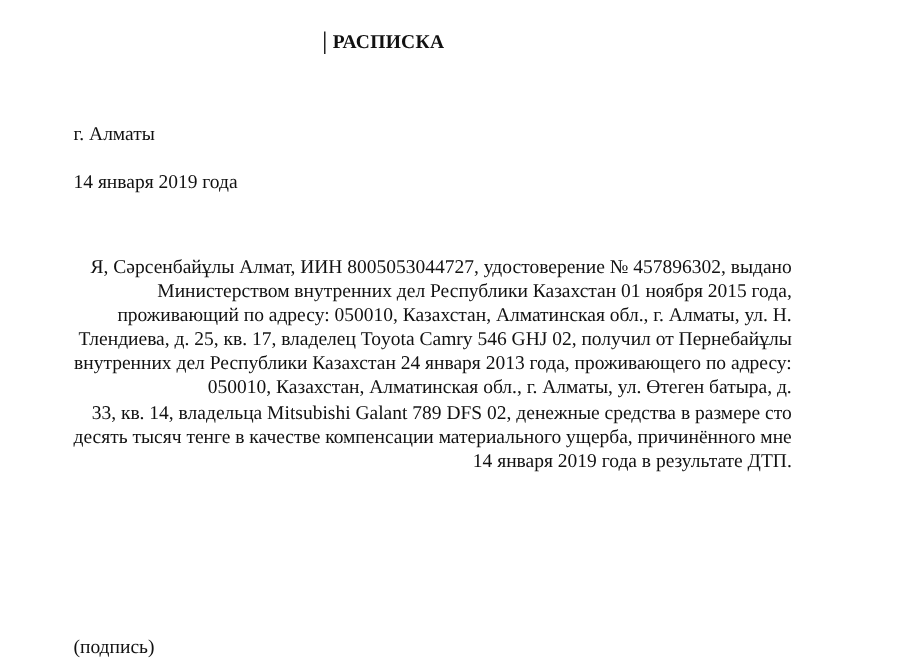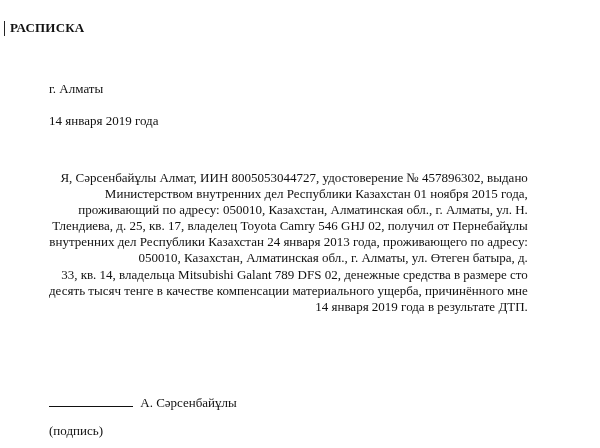"РАСПИСКА" .title { text-align: left -> center }
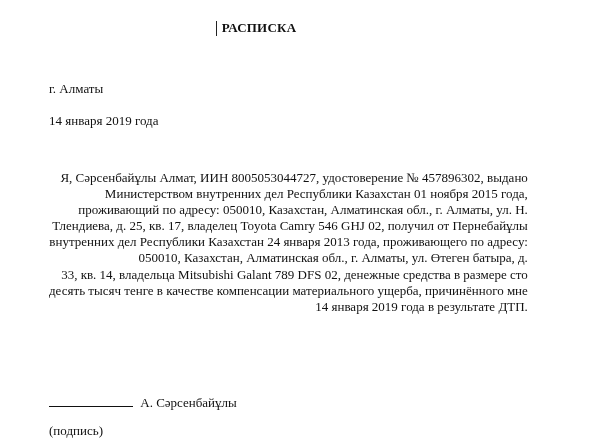"А. Сәрсенбайұлы" div.line { html: <div> <span></span> <span>А. Сәрсенбайұлы</span> </div> -> none }
